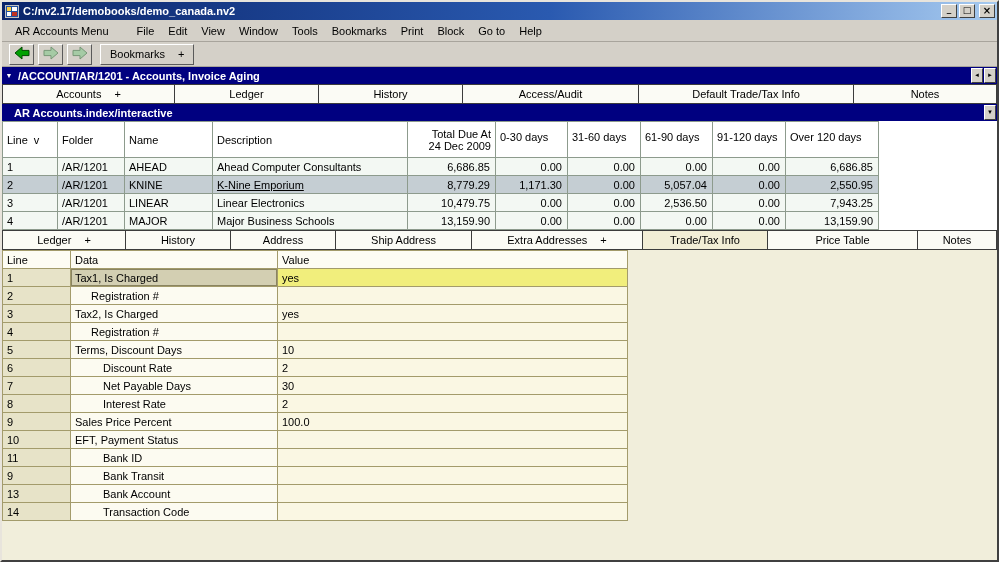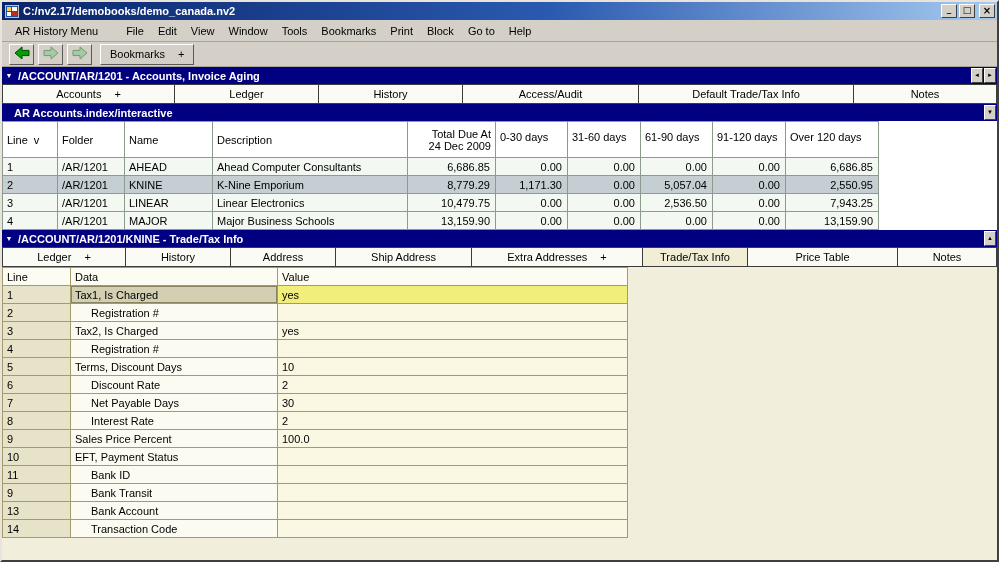"AR History Menu" span.menu-item { text: History -> Accounts }
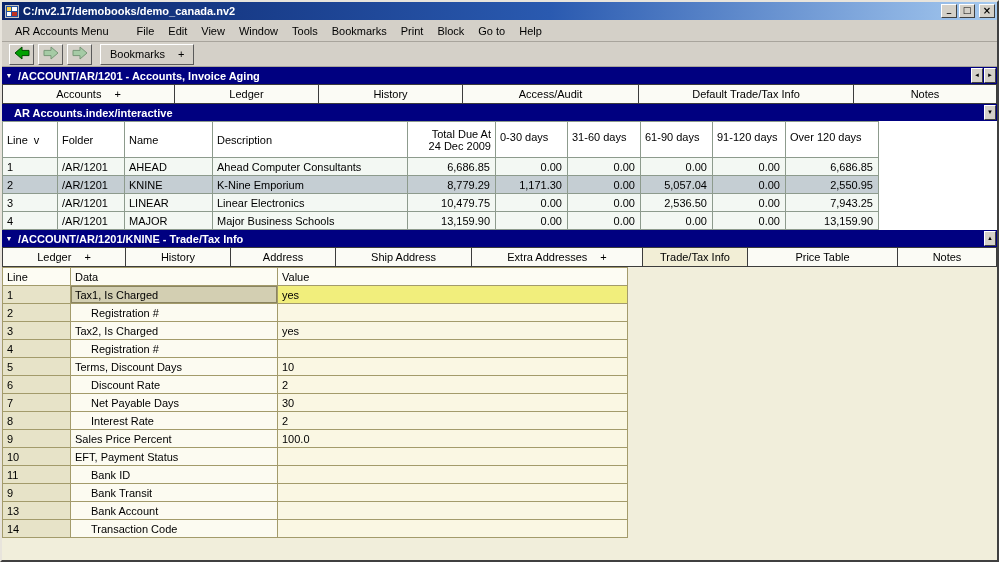"K-Nine Emporium" table.acct tbody td.hl { text-decoration: none -> underline }
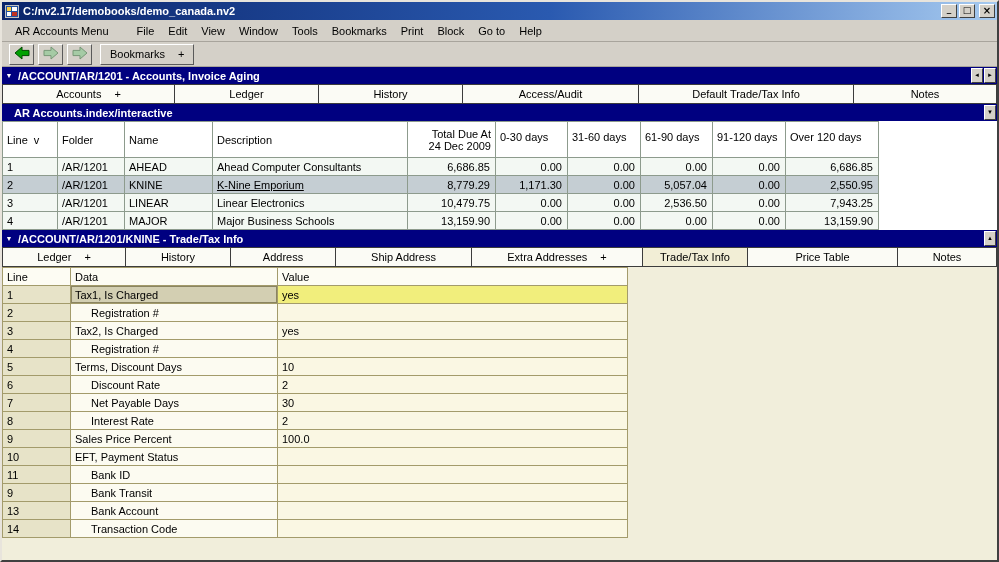"/ACCOUNT/AR/1201/KNINE - Trade/Tax Info" div.pane-bar { html: <div> <span>▼</span> <span>/ACCOUNT/AR/1201/KNINE - Trade/Tax Info</span> <span> <span>▲</span> </span> </div> -> none }
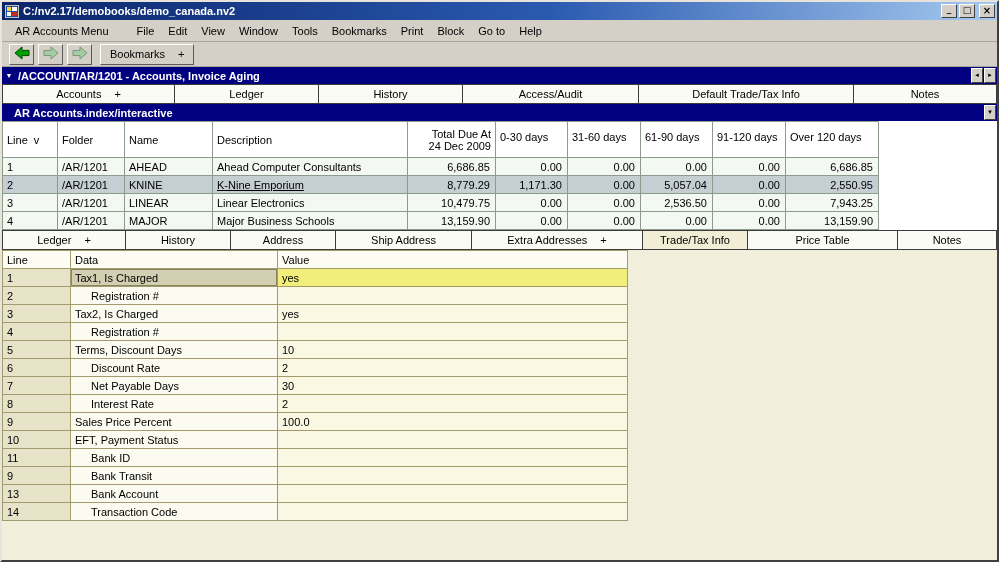"Trade/Tax Info" span.tab { width: 105px -> 125px }
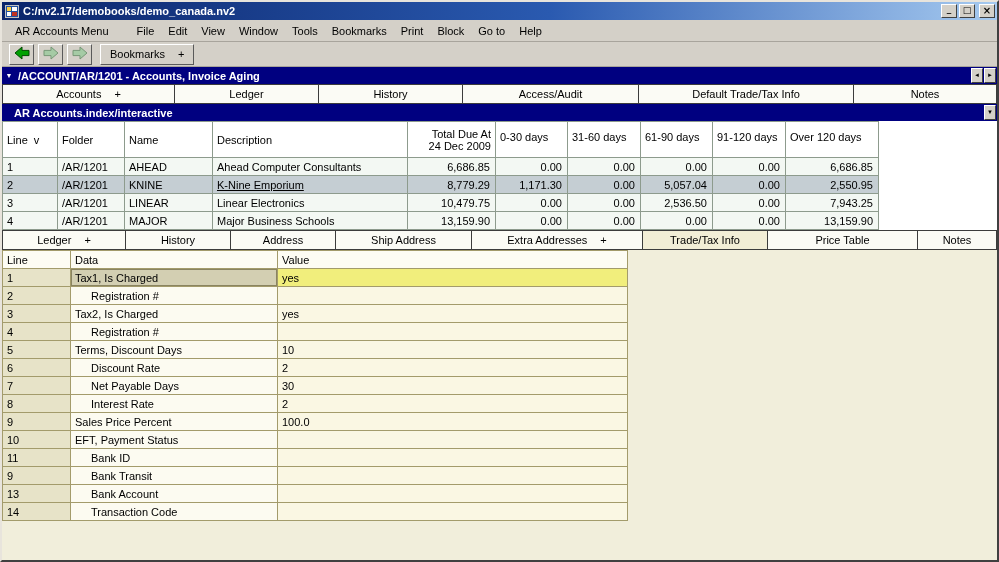"Discount Rate" table.trade td.ind2 { padding-left: 20px -> 32px }
